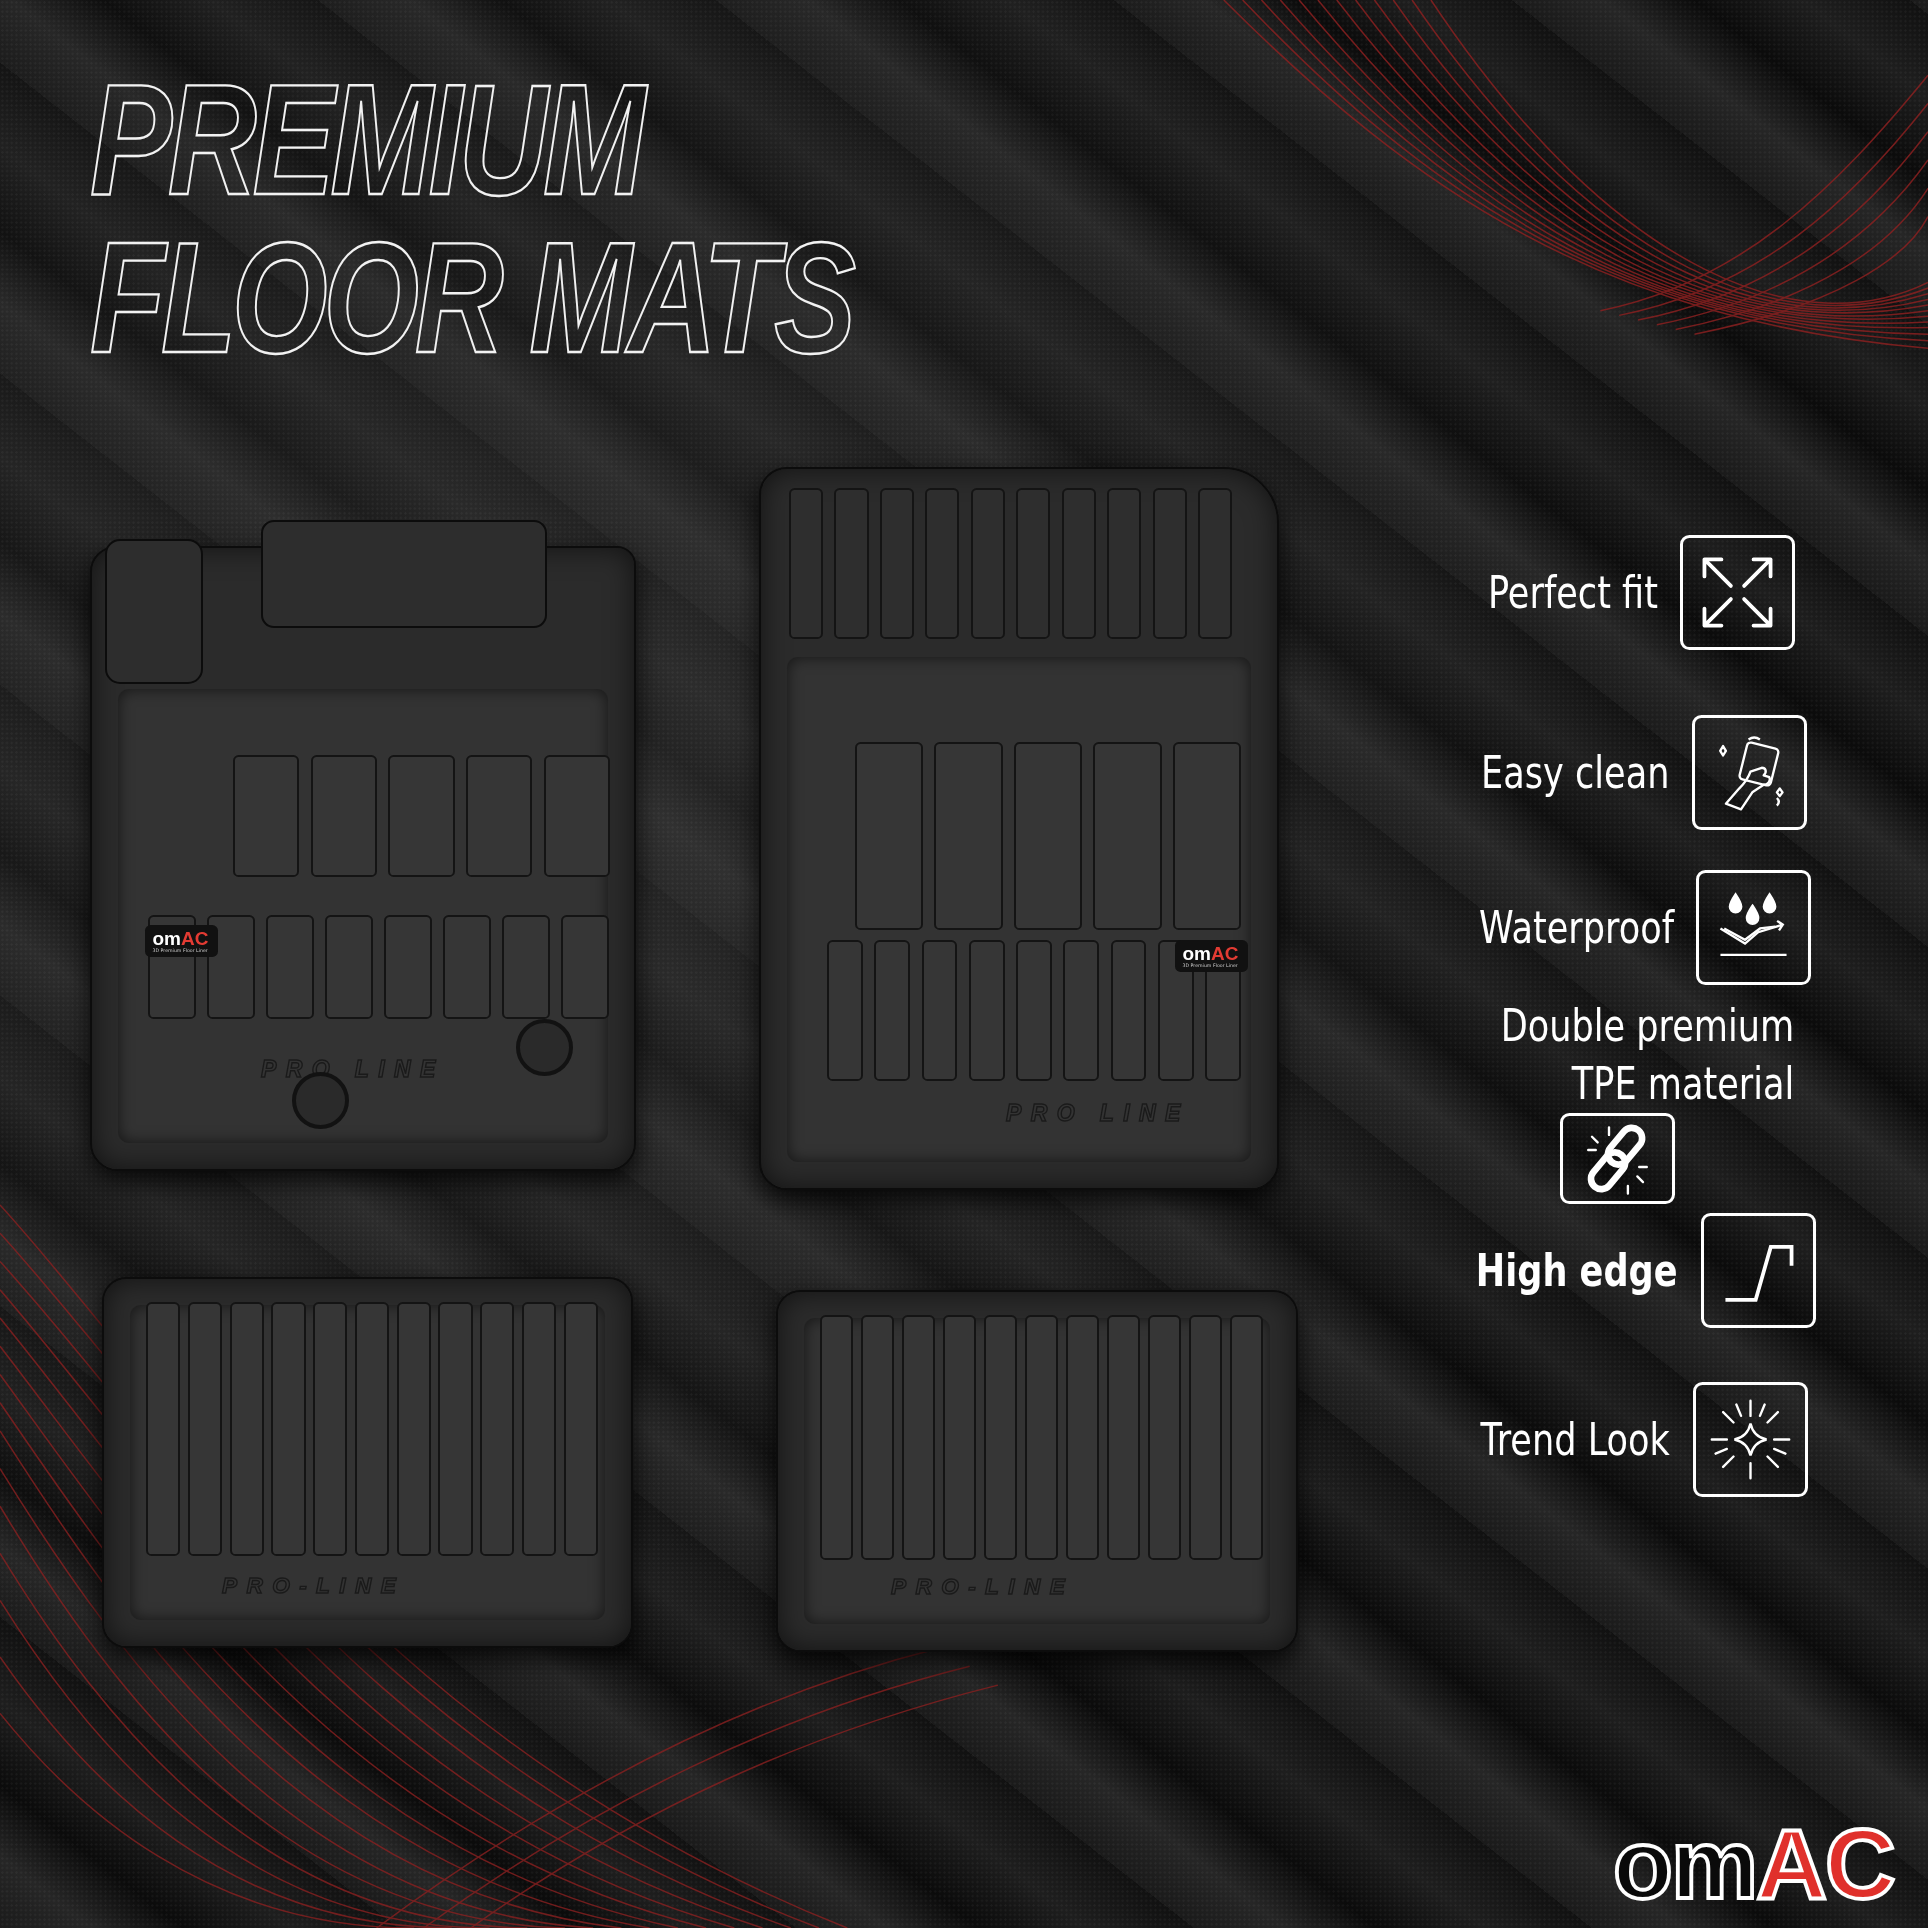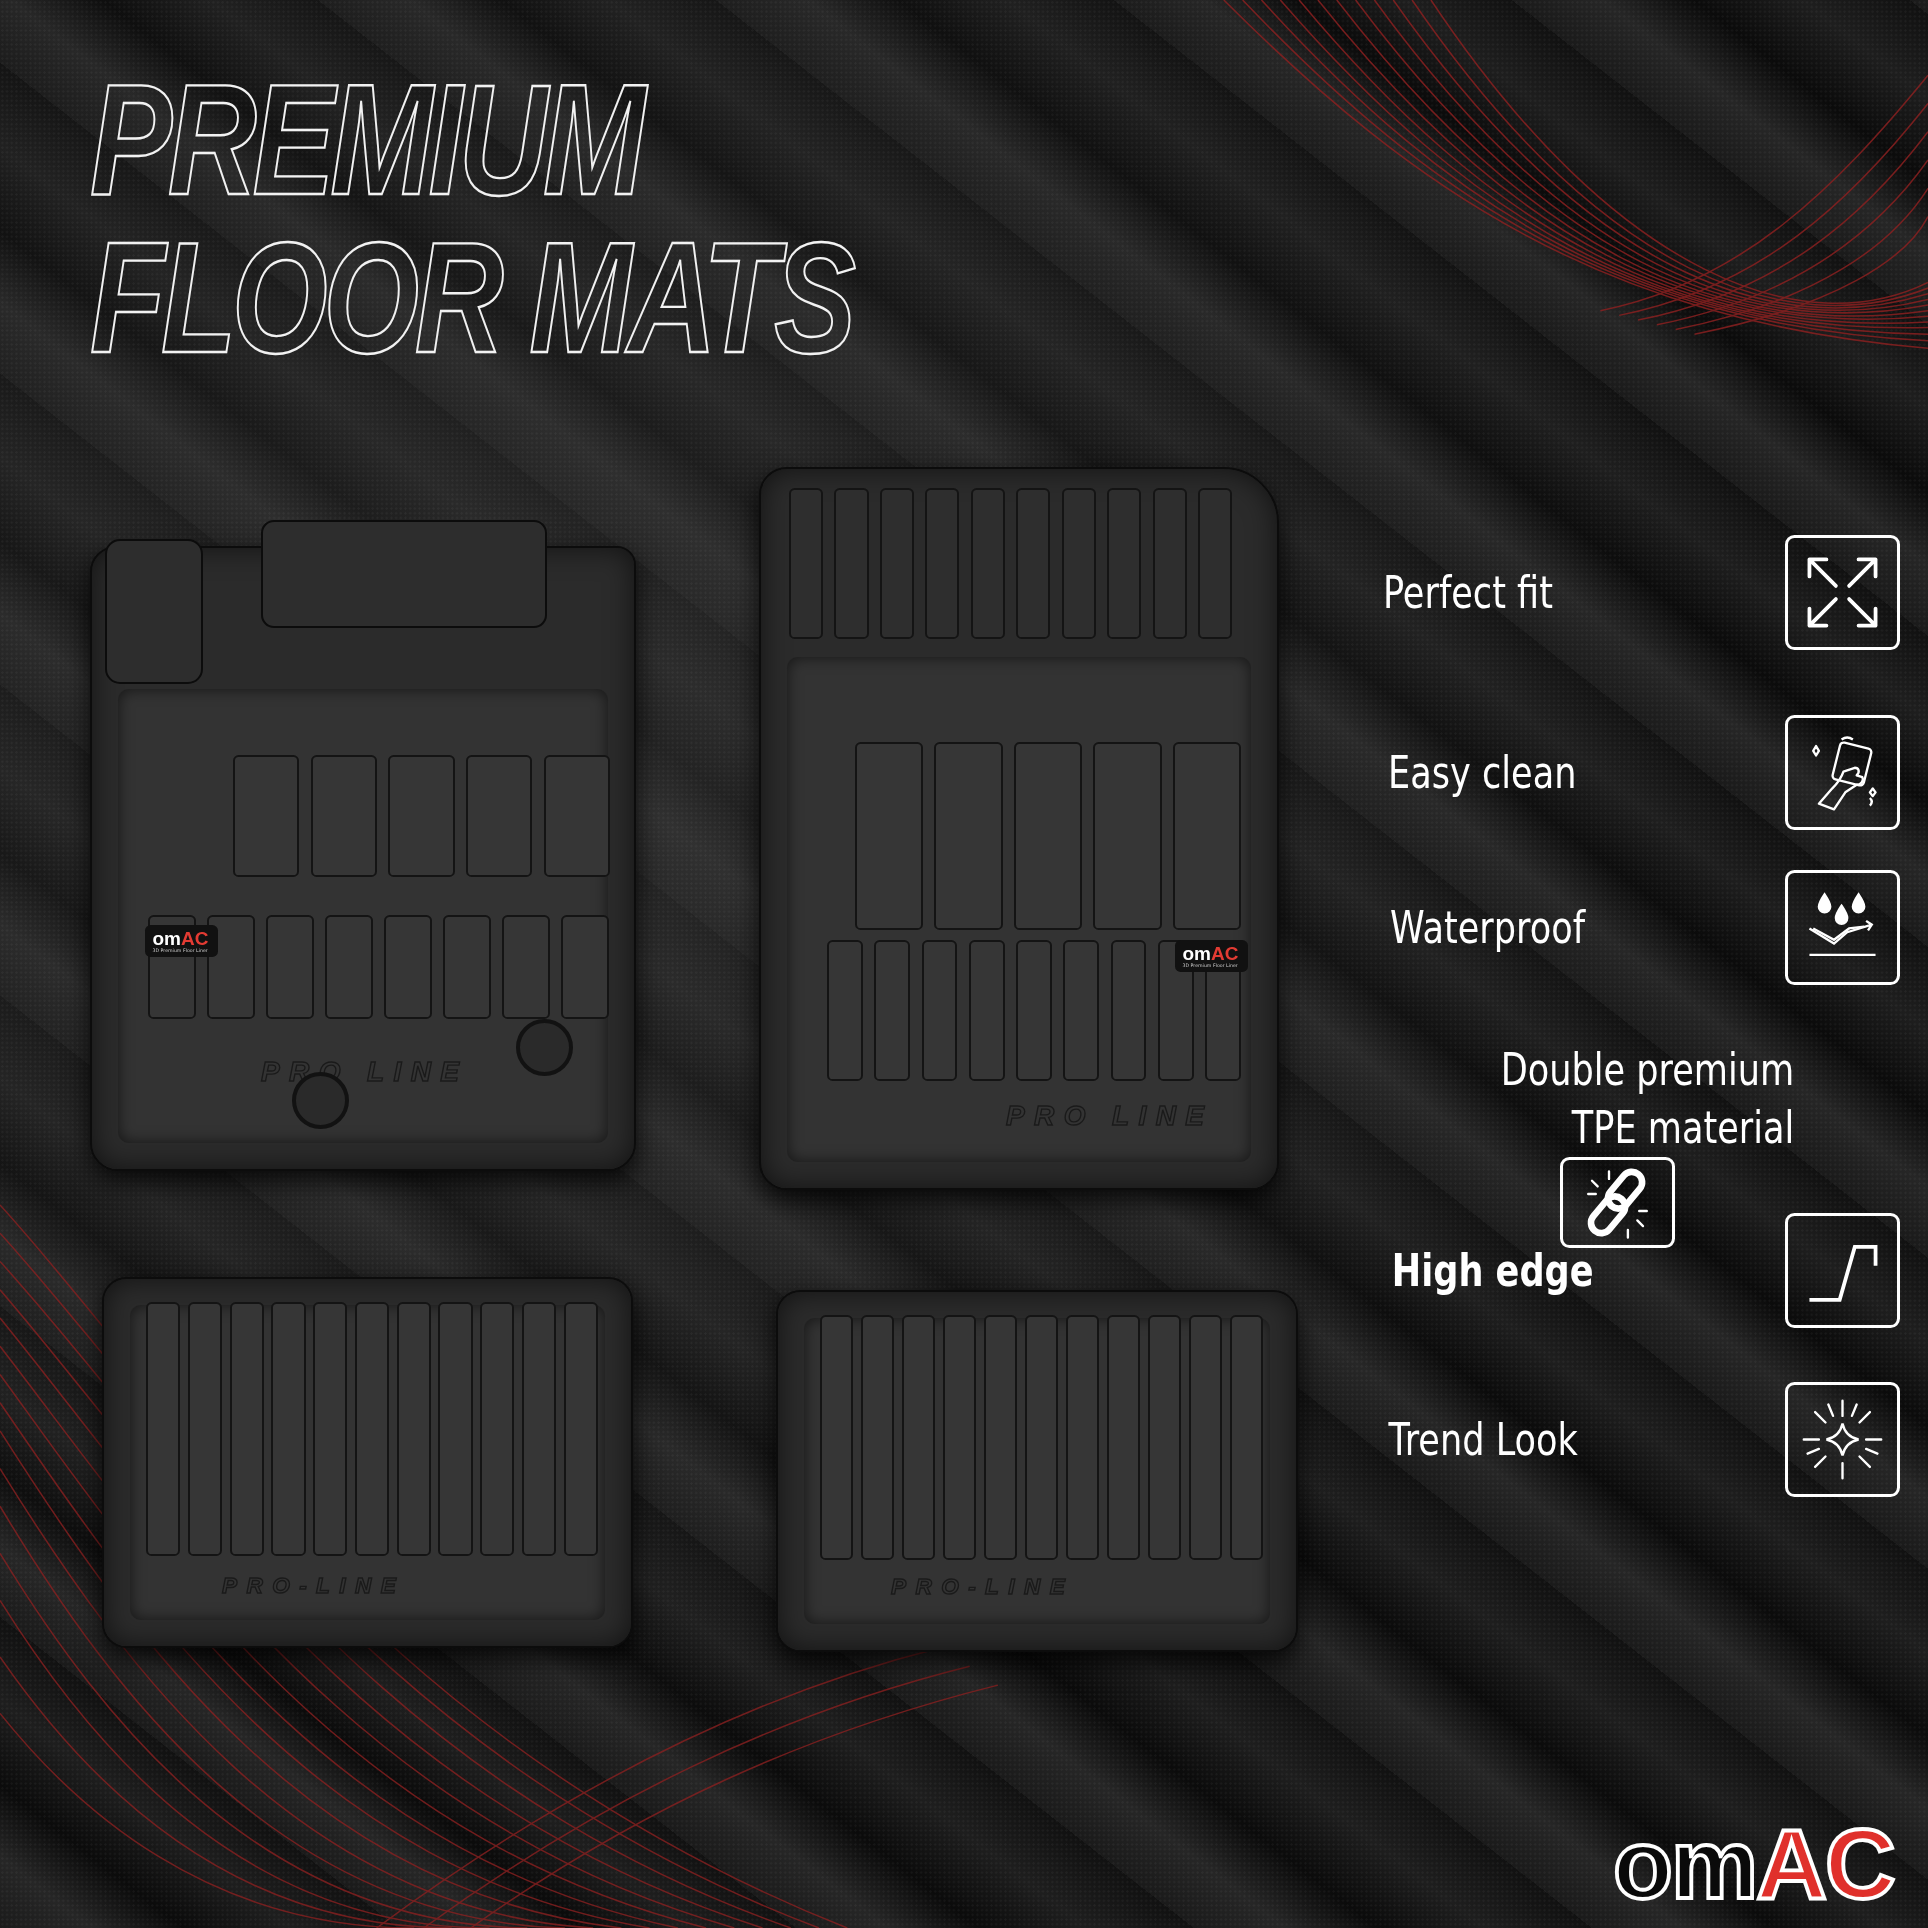"Perfect fit" .feat { justify-content: space-between -> center }
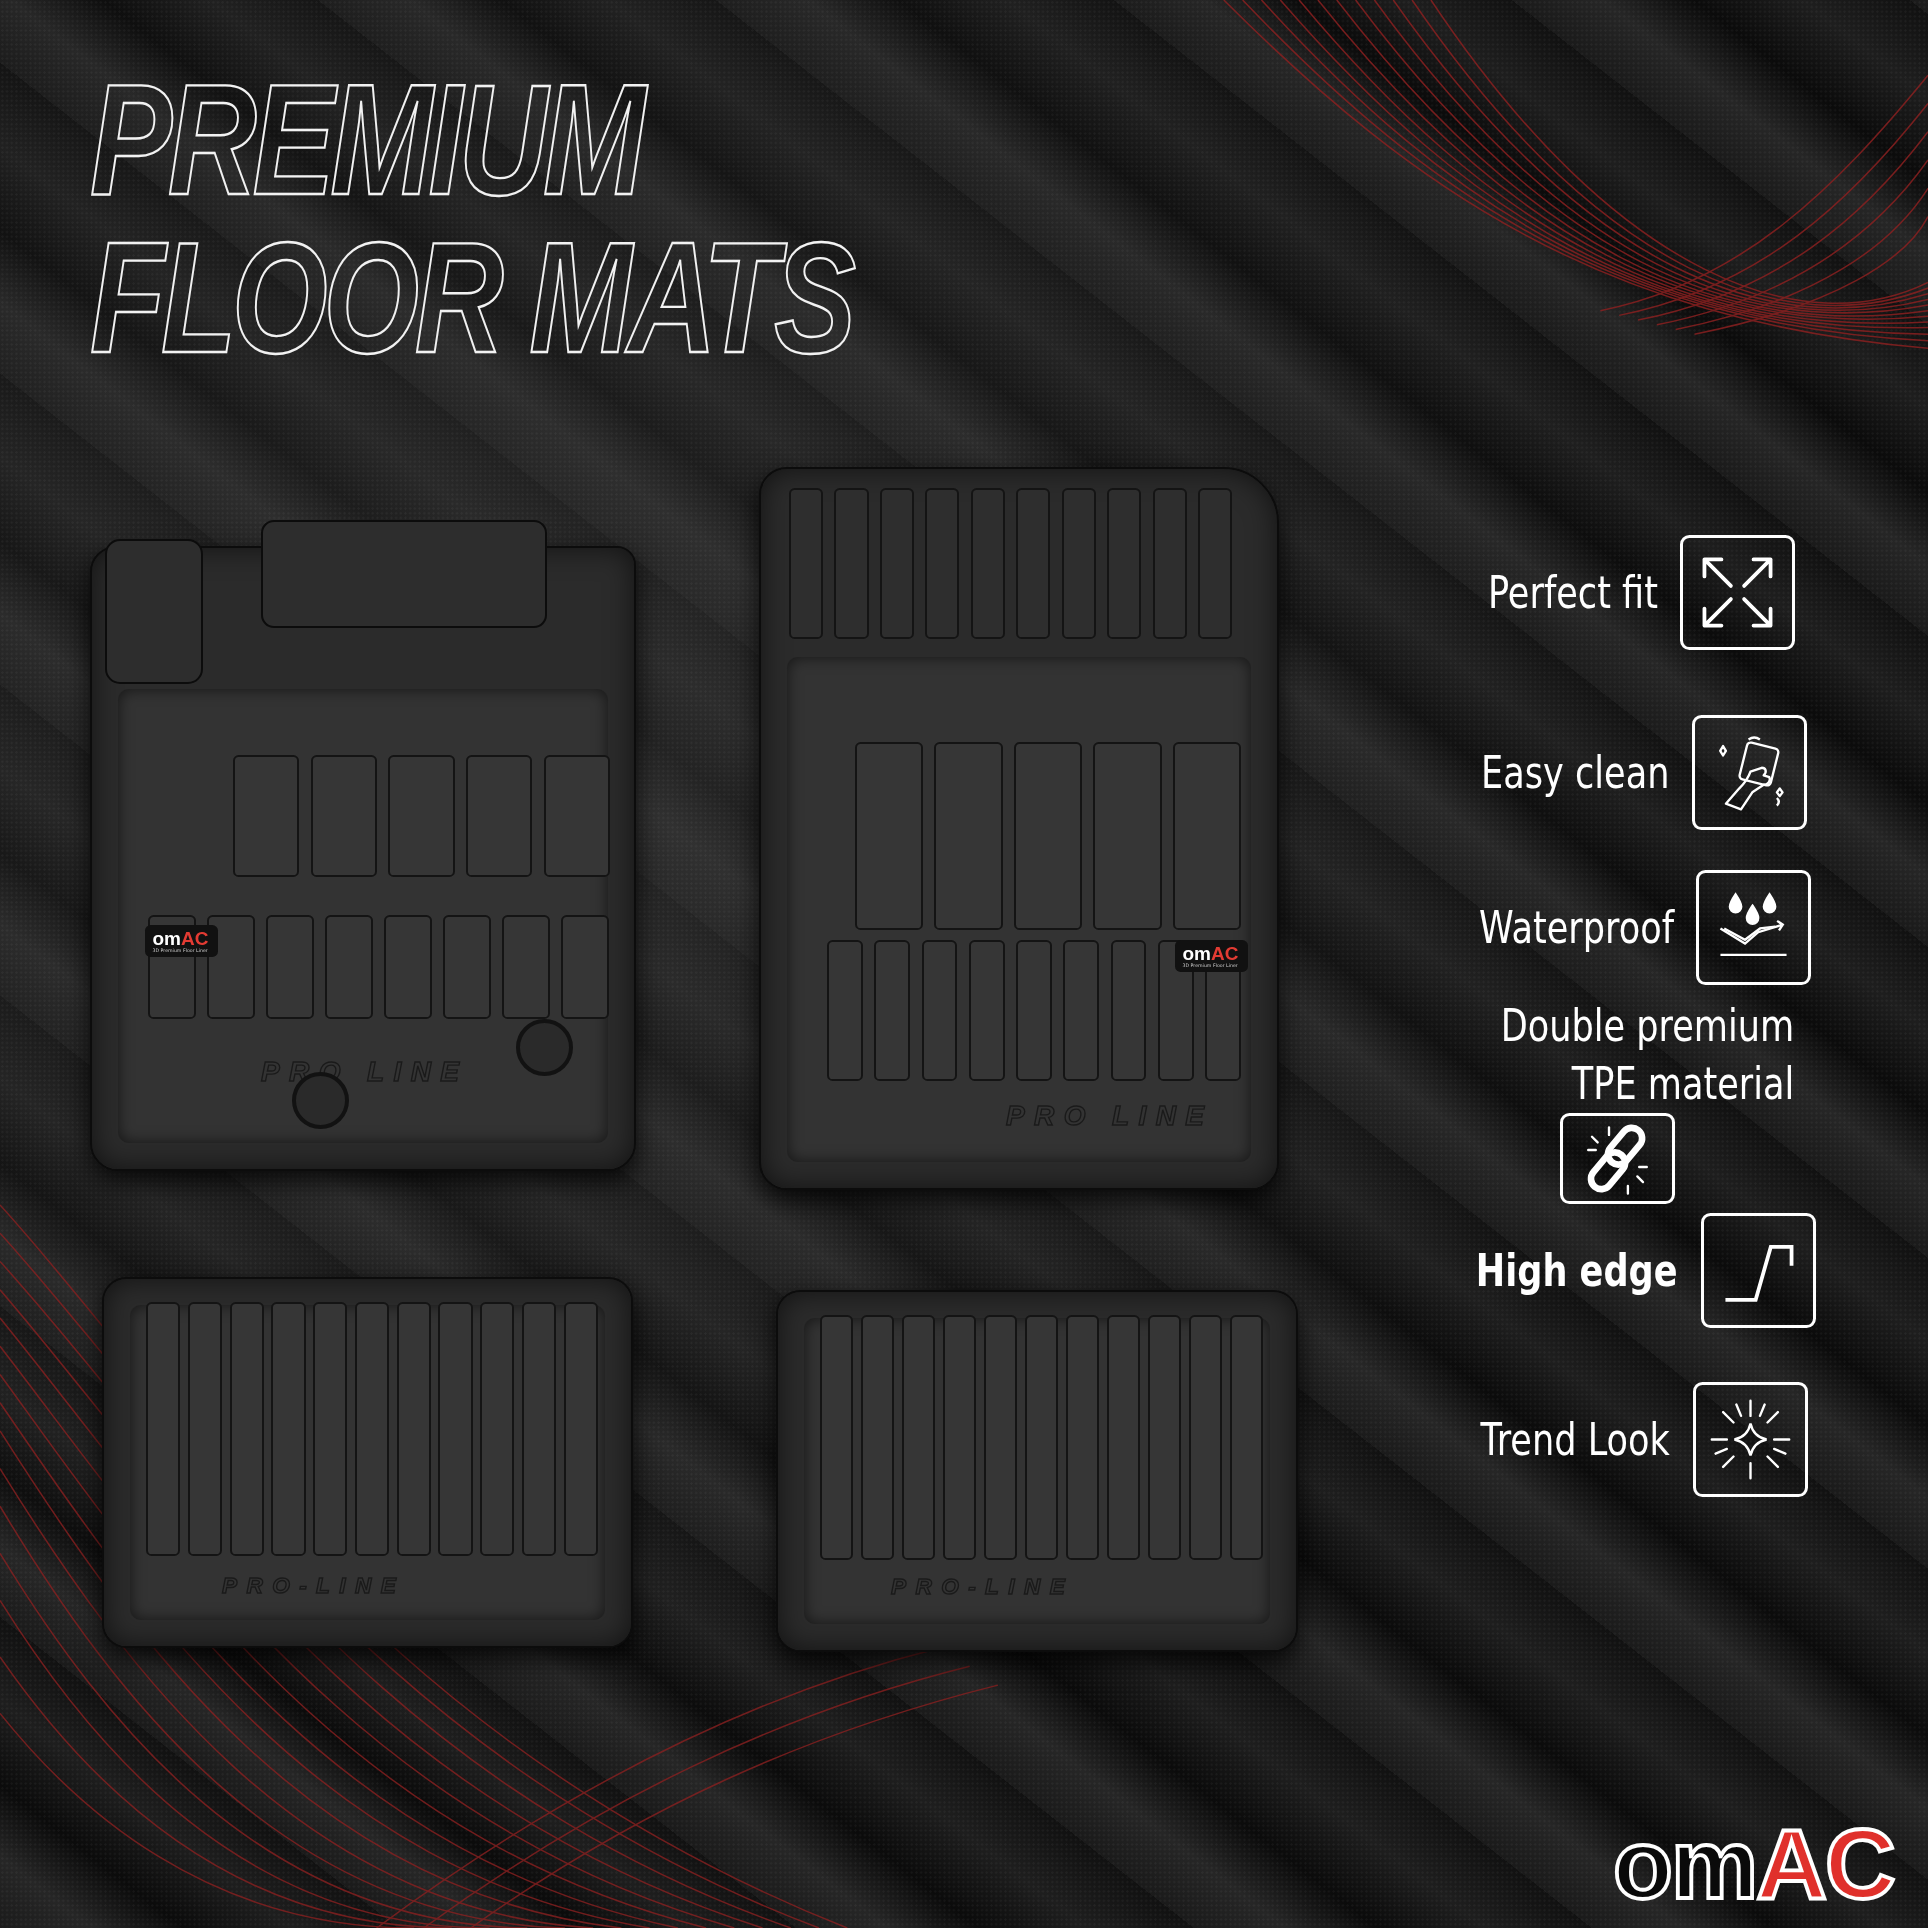"PRO LINE" .proline { font-size: 28px -> 23px }
